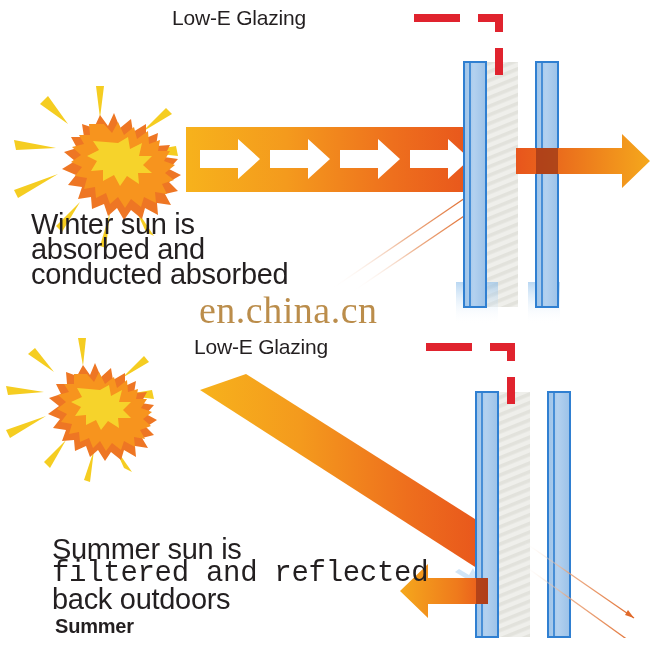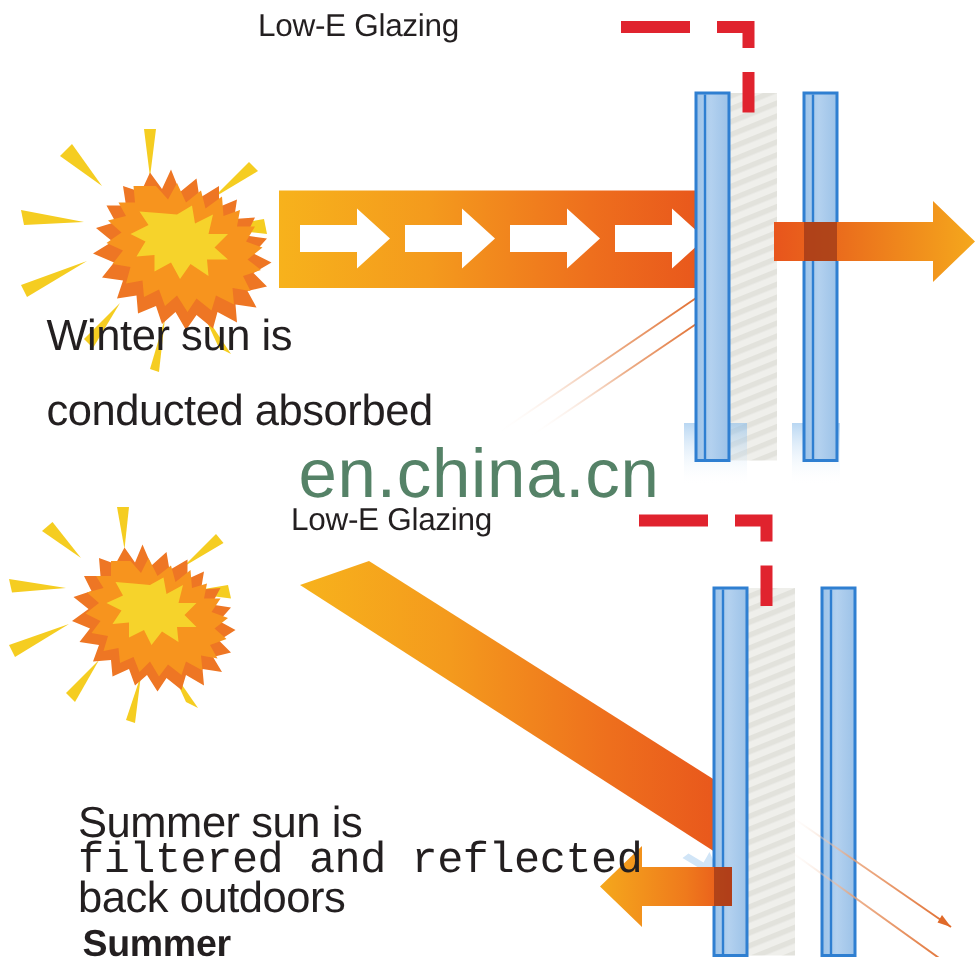"absorbed and" div.label { html: none -> <div>absorbed and</div> }
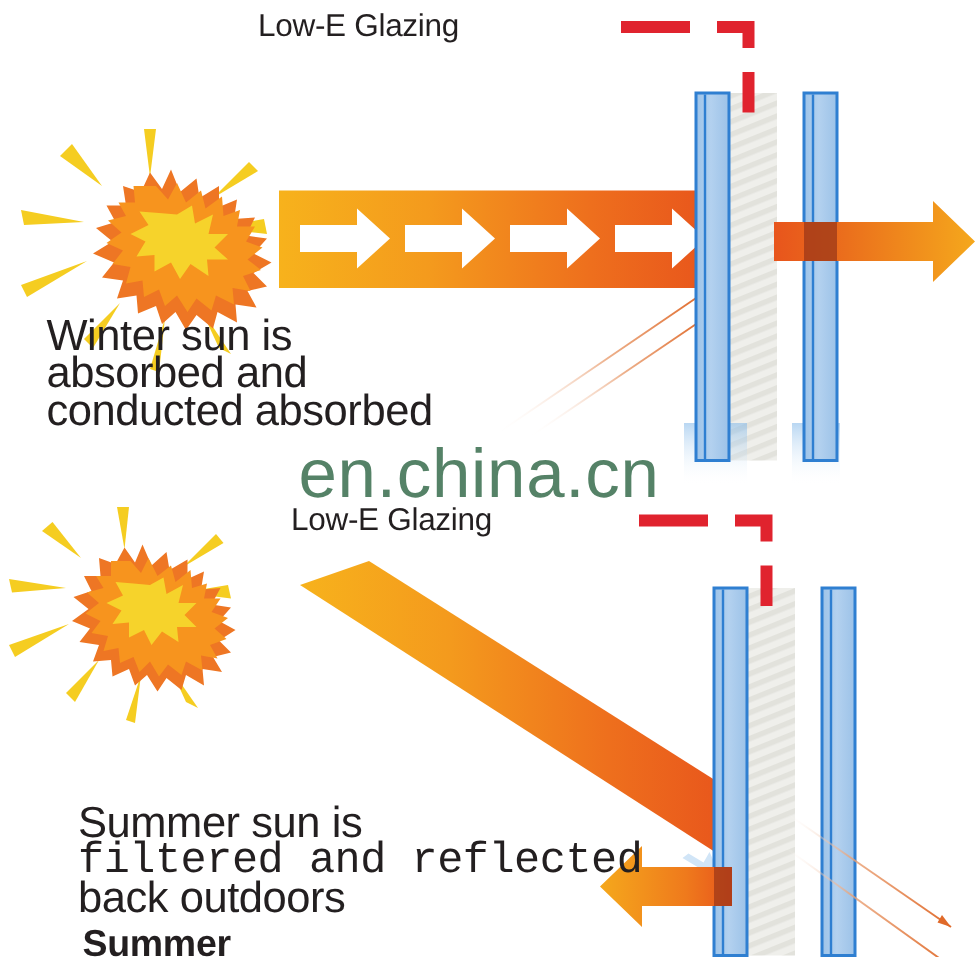"en.china.cn" #watermark { color: #14532d -> #a16207; font-family: Liberation Sans, sans-serif -> Liberation Serif, serif; font-size: 46px -> 38px }
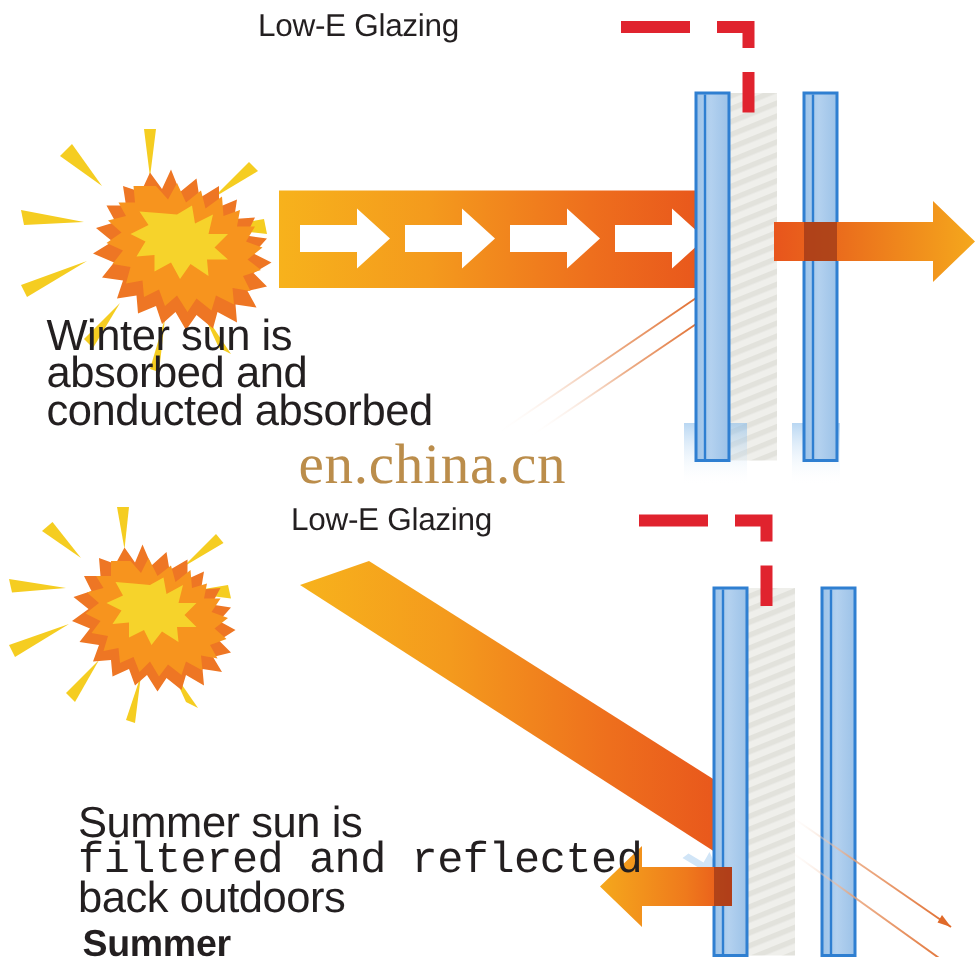"Summer" .season-label { font-size: 25px -> 20px }
